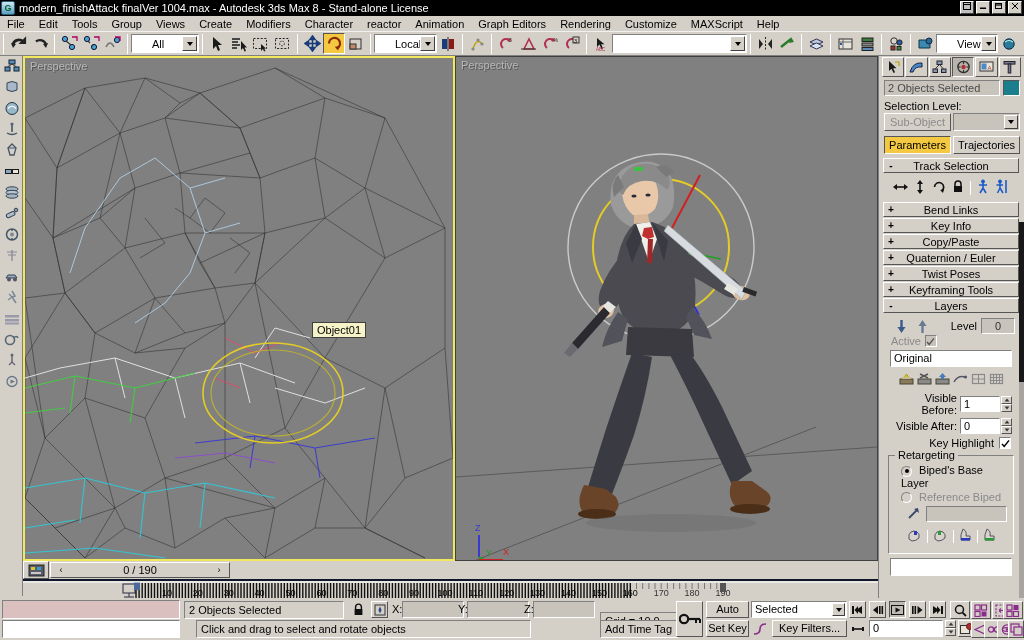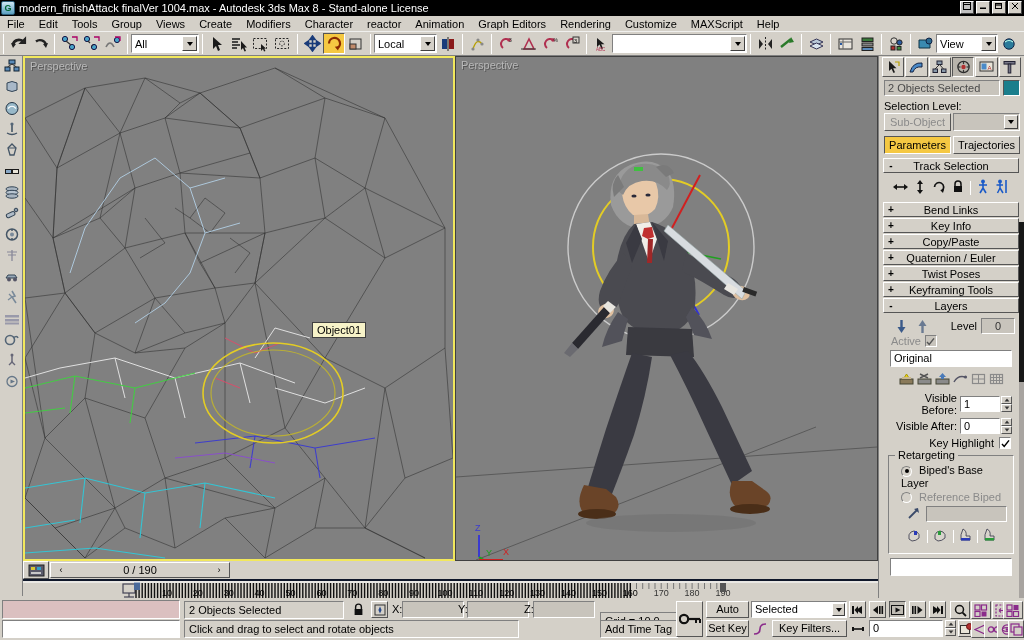"All" .tb-combo { padding-left: 3px -> 20px }
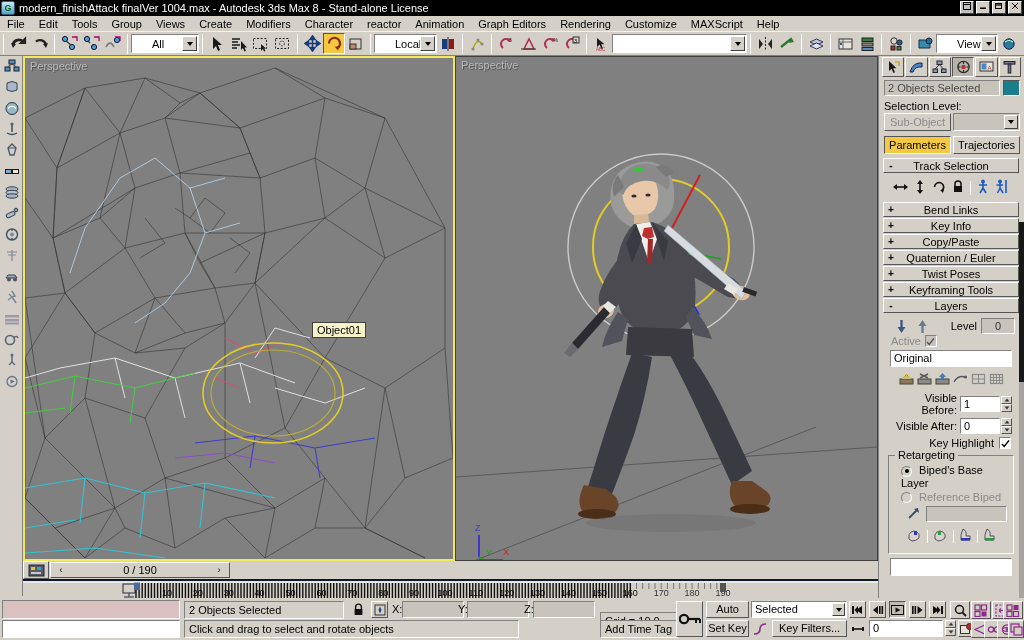"Click and drag to select" div.status-field { left: 184px -> 196px }
